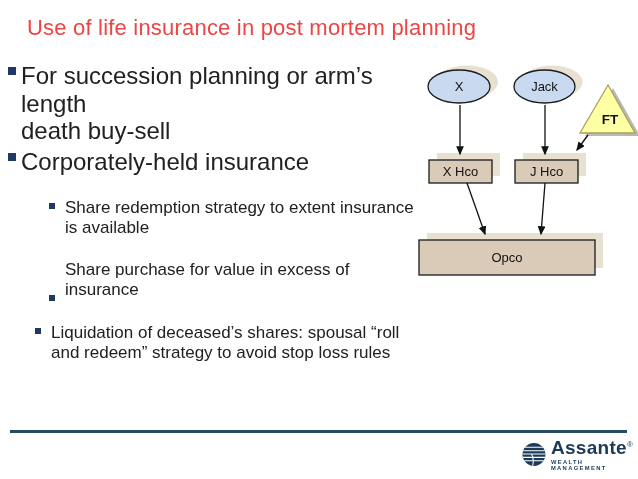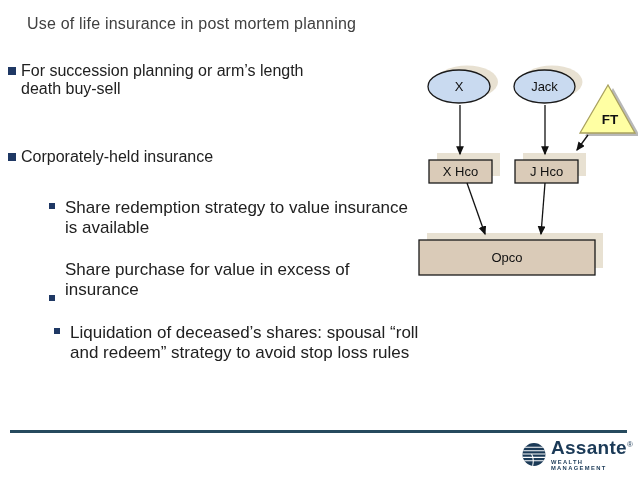"Use of life insurance in" .title { color: #404040 -> #ef4444; font-size: 16px -> 22px }
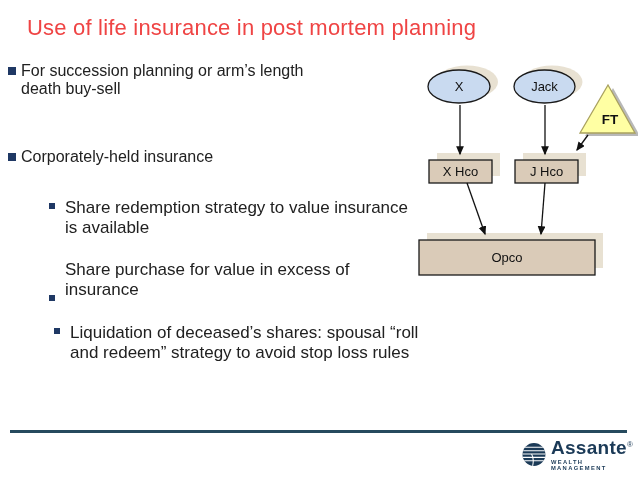"For succession planning or arm’s" .l1 .btext { font-size: 16px -> 24px }
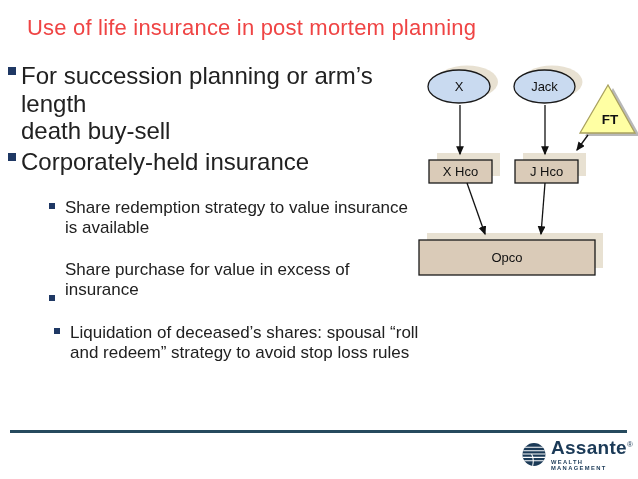"Share redemption strategy to value" span.btext { text: value -> extent }
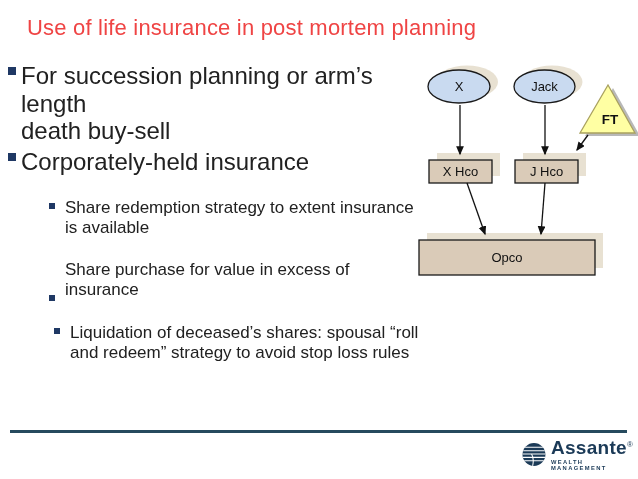"Liquidation of deceased’s shares:" .s3 { left: 54px -> 35px }
